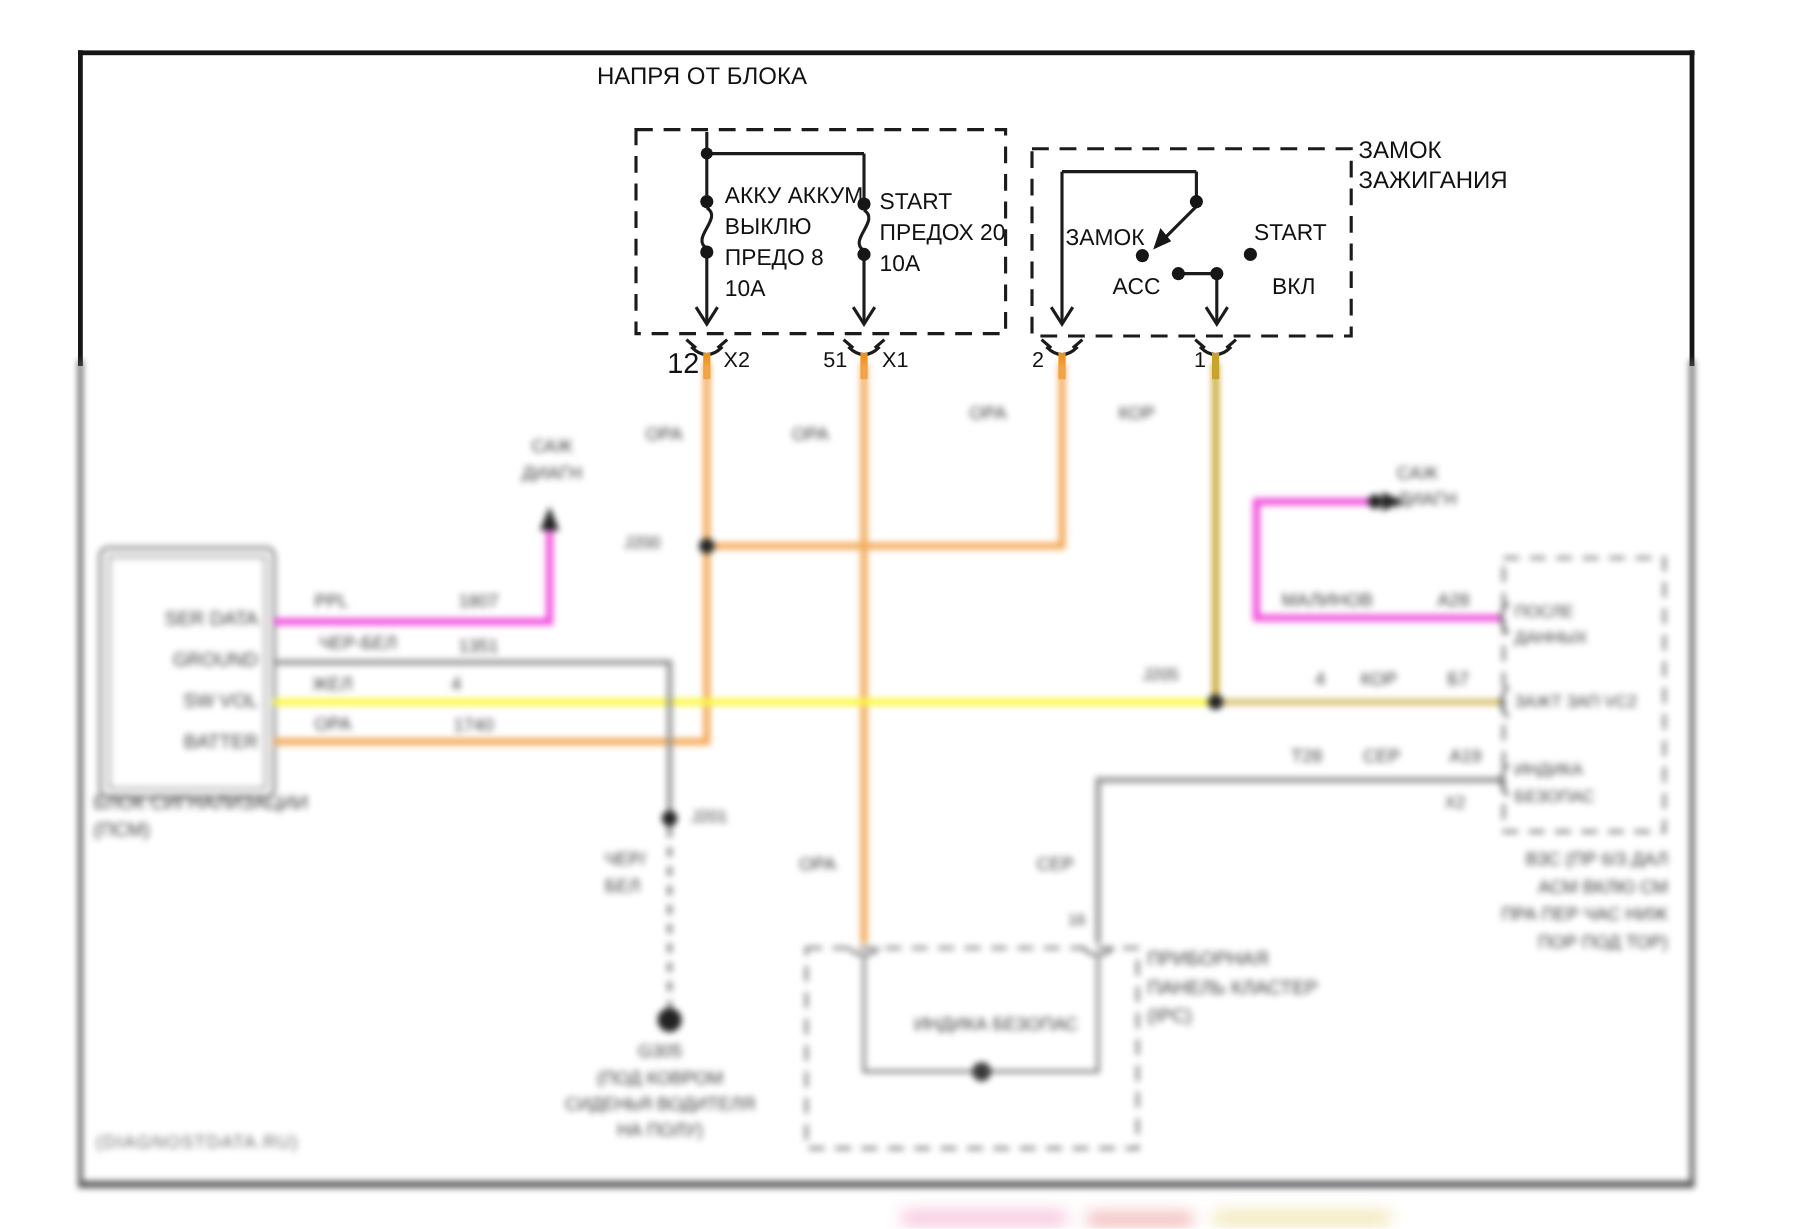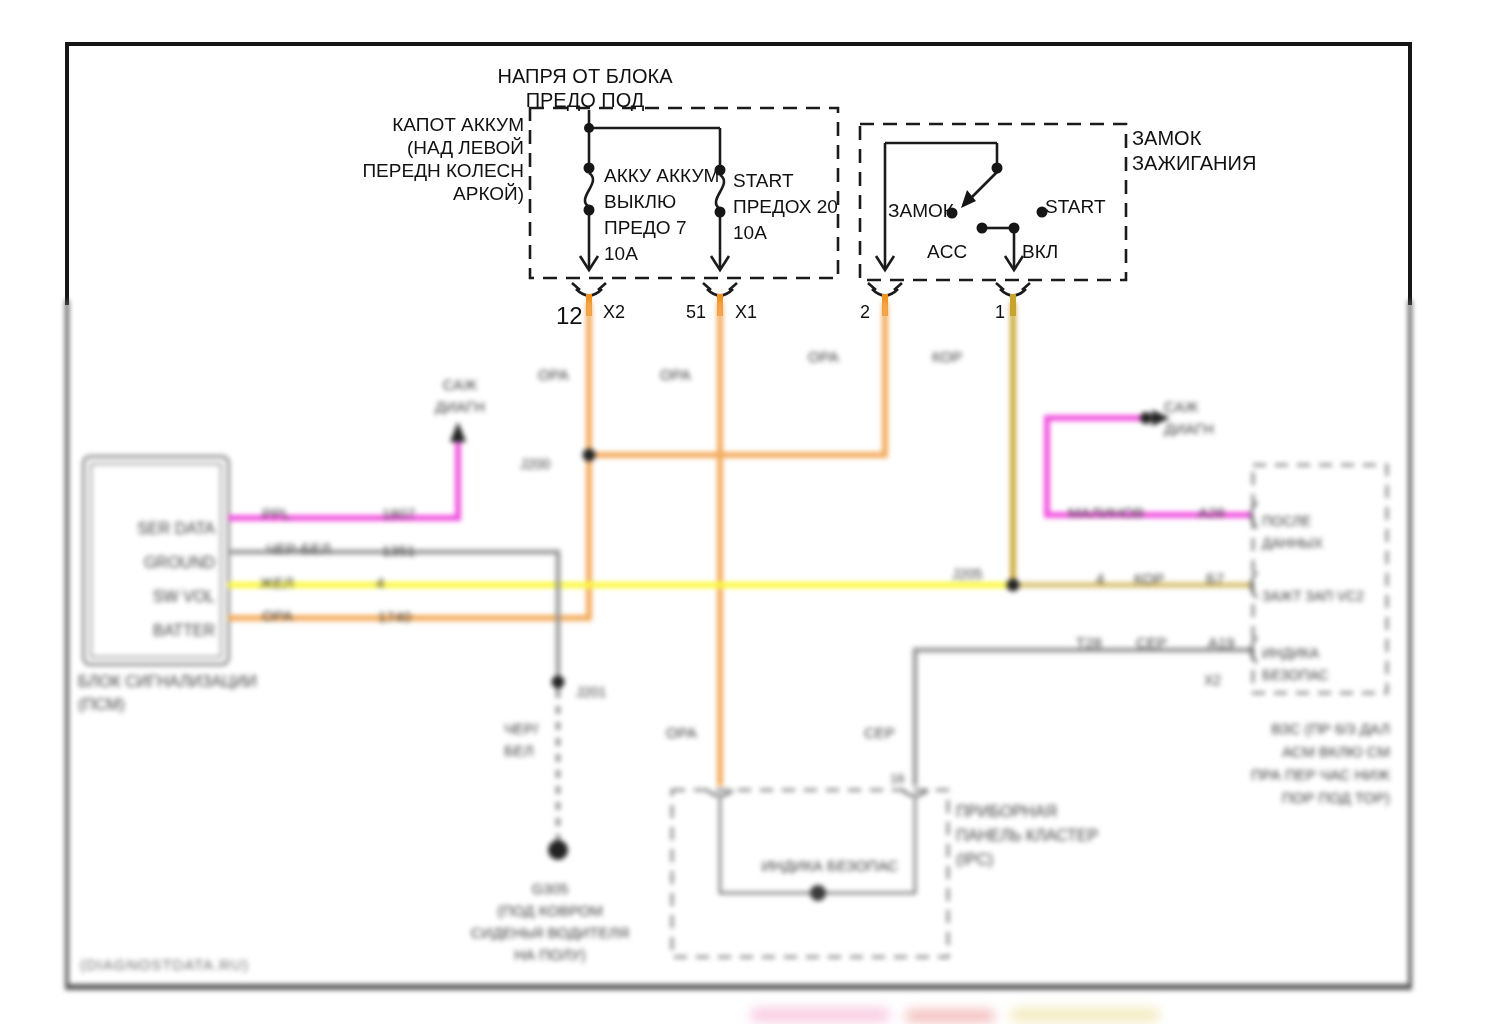"НАПРЯ ОТ БЛОКА" .t { margin-top: 12px -> none }
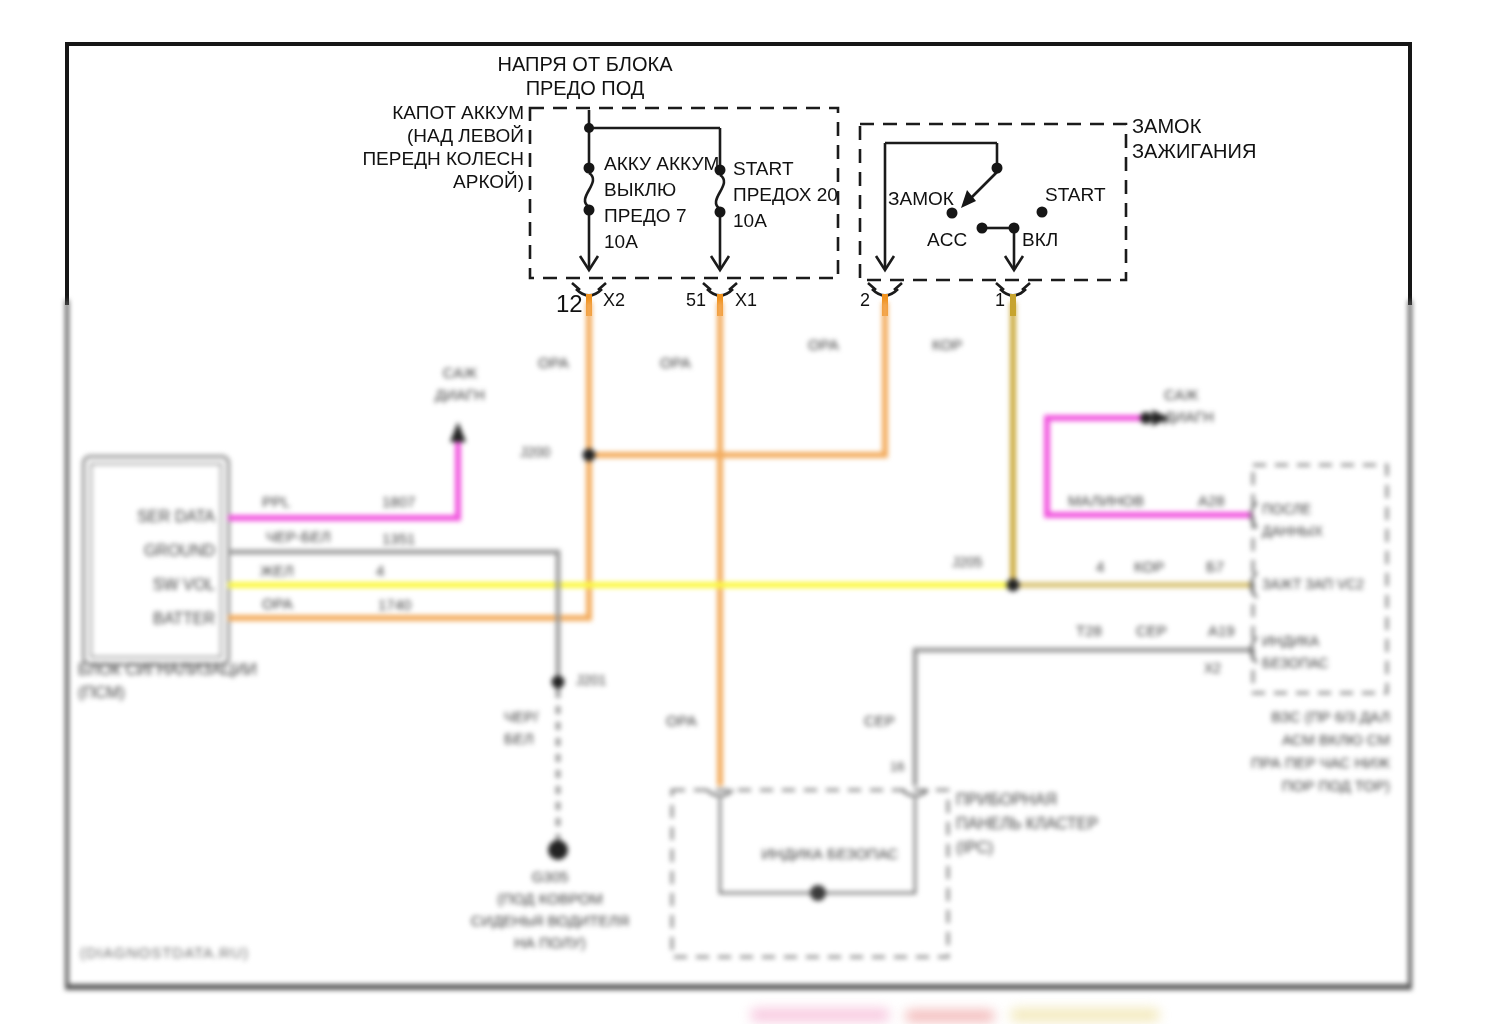"ПРЕДО ПОД" span { html: <span>ПРЕДО ПОД</span> -> none }
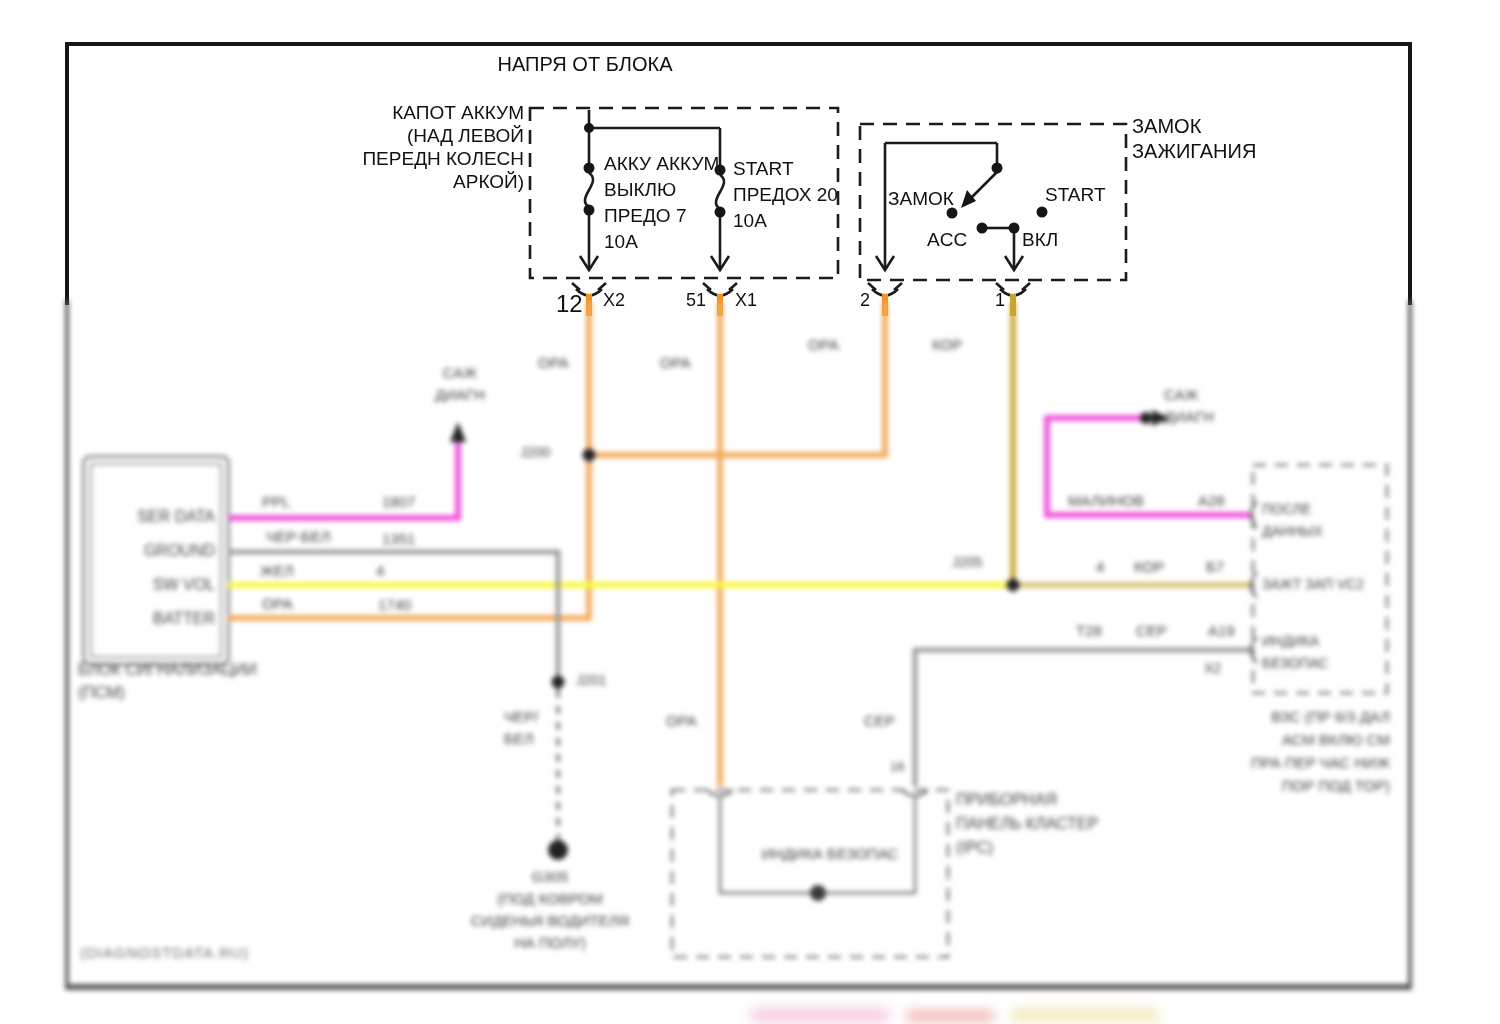"КАПОТ АККУМ" div.t { html: <div> <span>КАПОТ АККУМ</span> <span>(НАД ЛЕВОЙ</span> <span>ПЕРЕДН КОЛЕСН</span> <span>АРКОЙ)</span> </div> -> none }
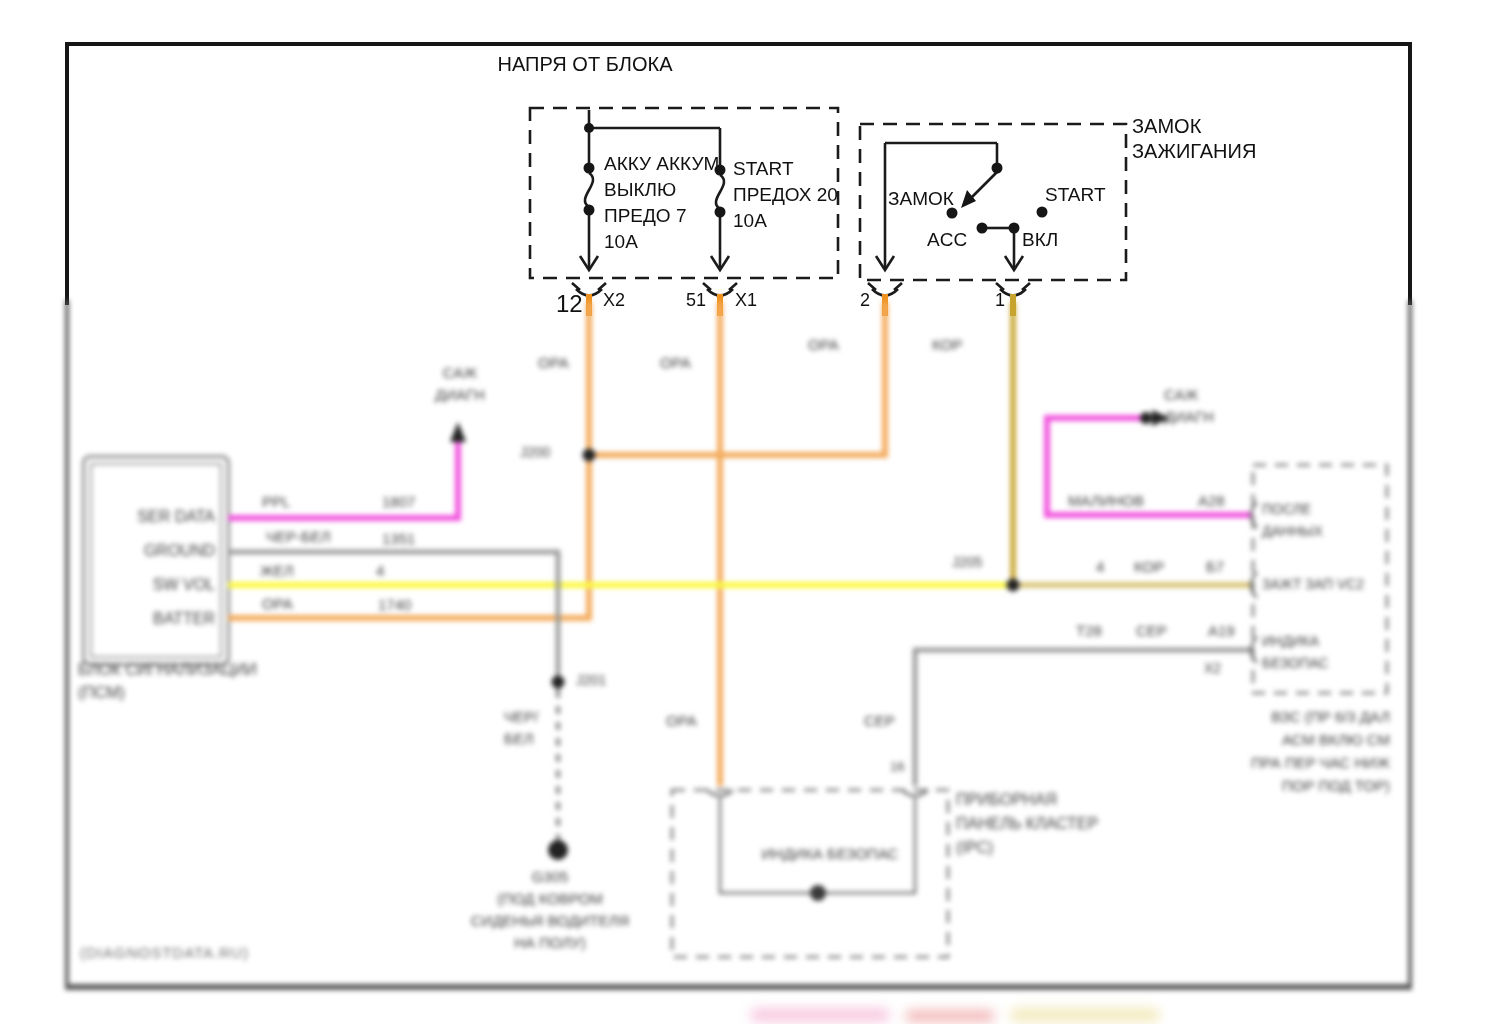"ПРЕДО 7" span { text: 7 -> 8 }
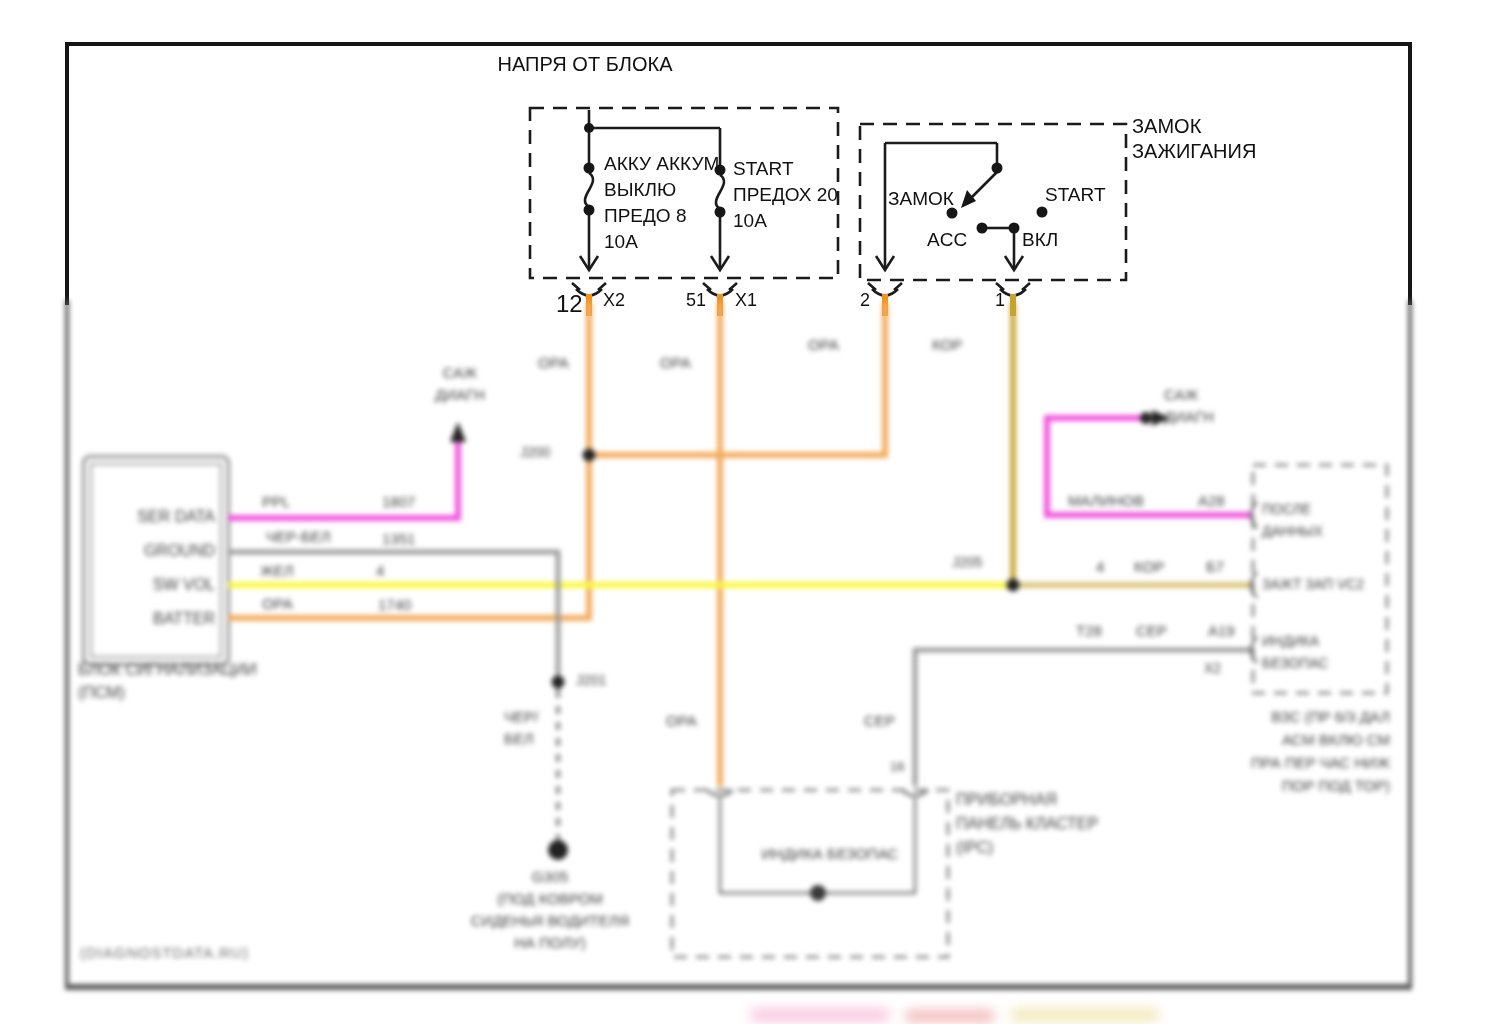"ВКЛ" span.t { left: 1022px -> 1060px }
